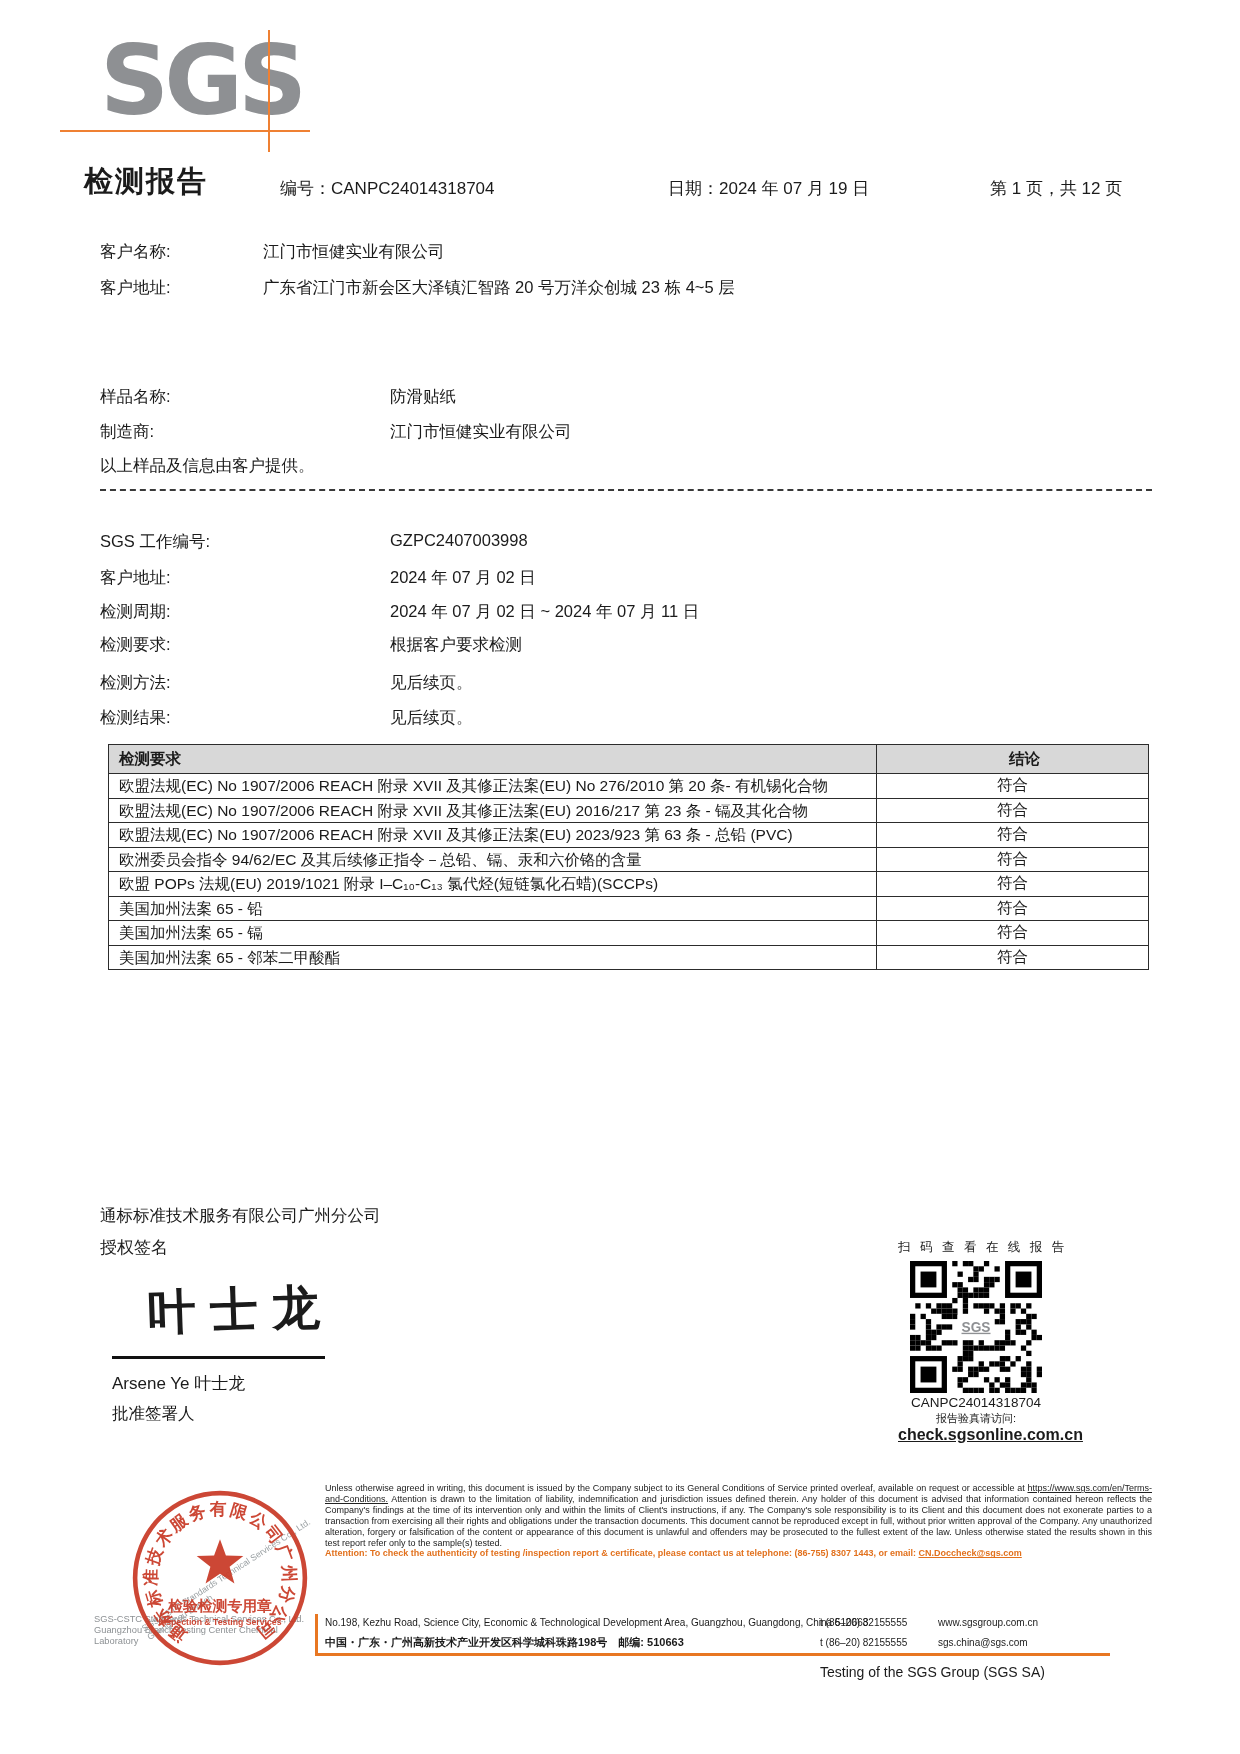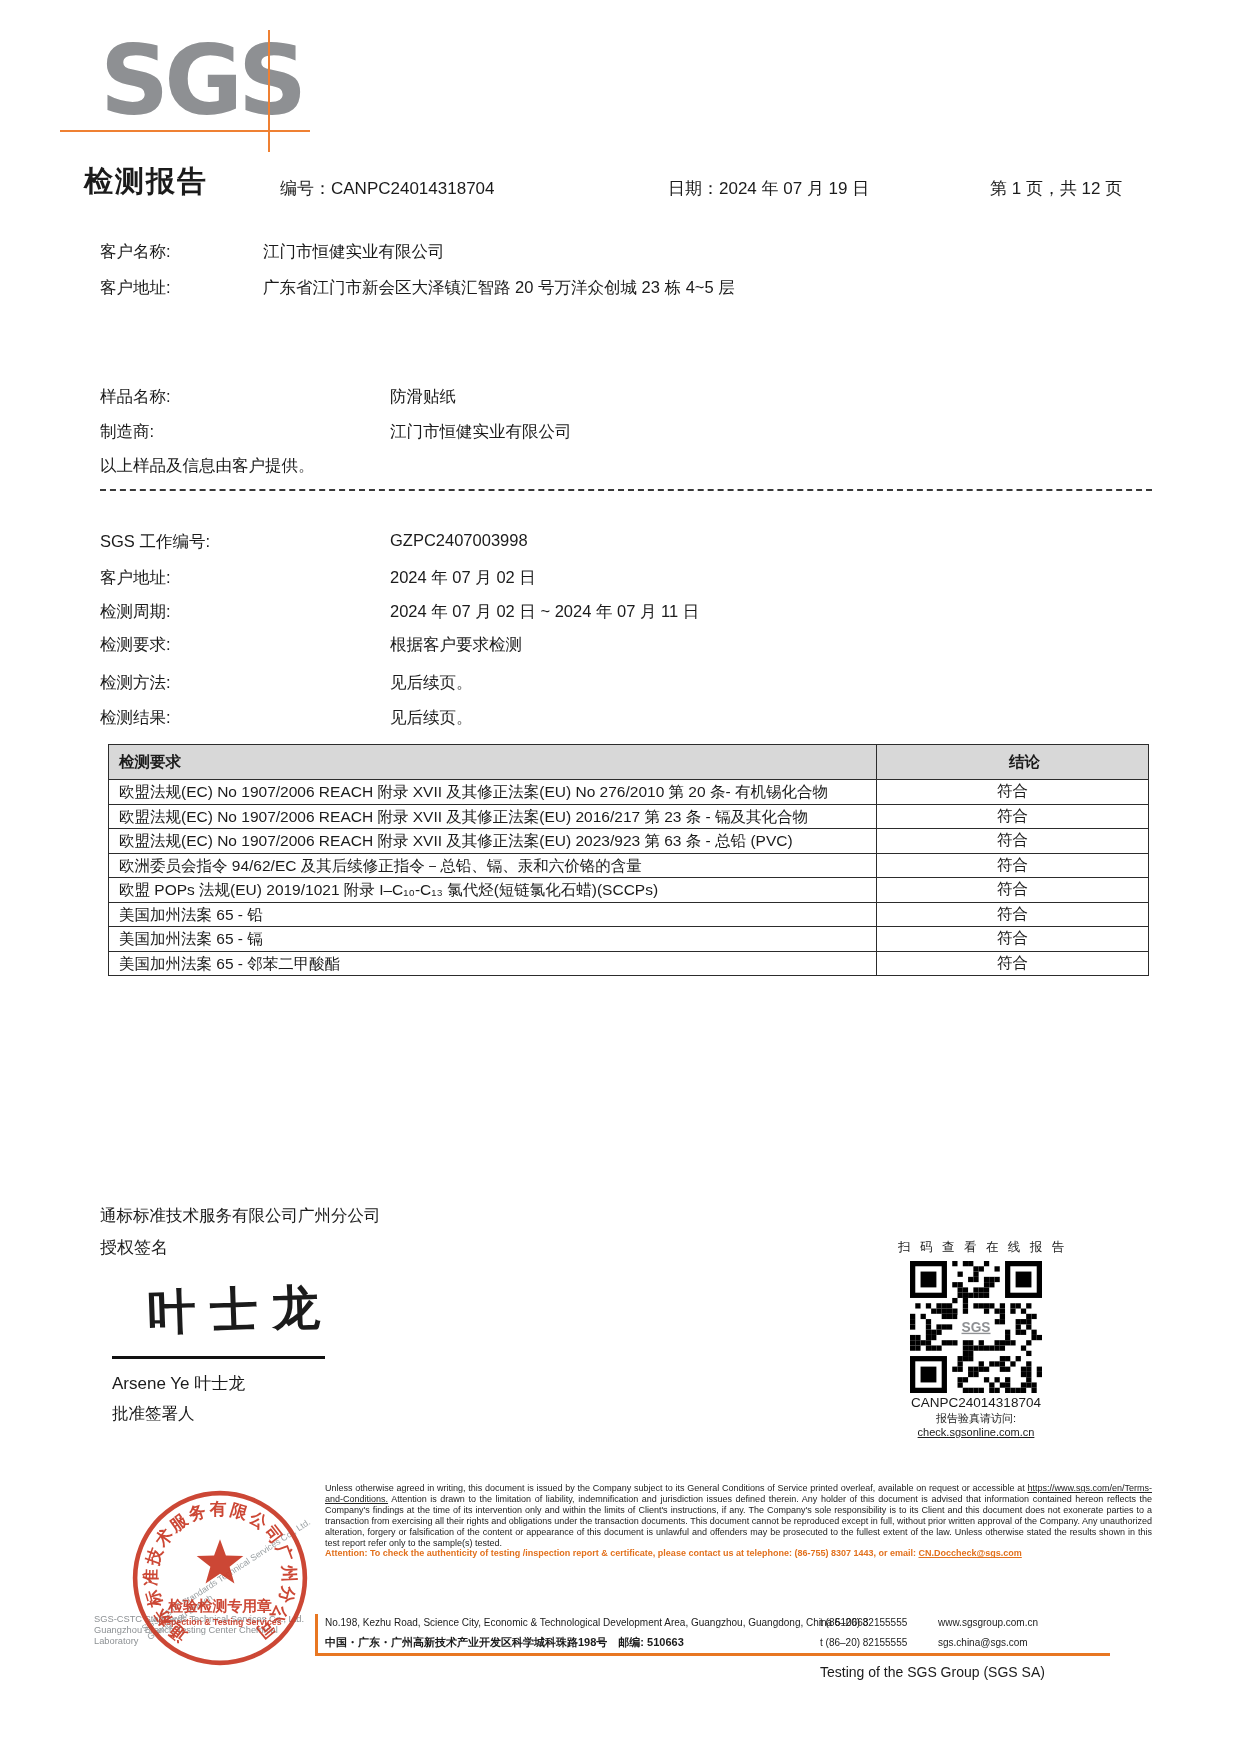"检测要求" .req-table th { height: 35px -> 29px }
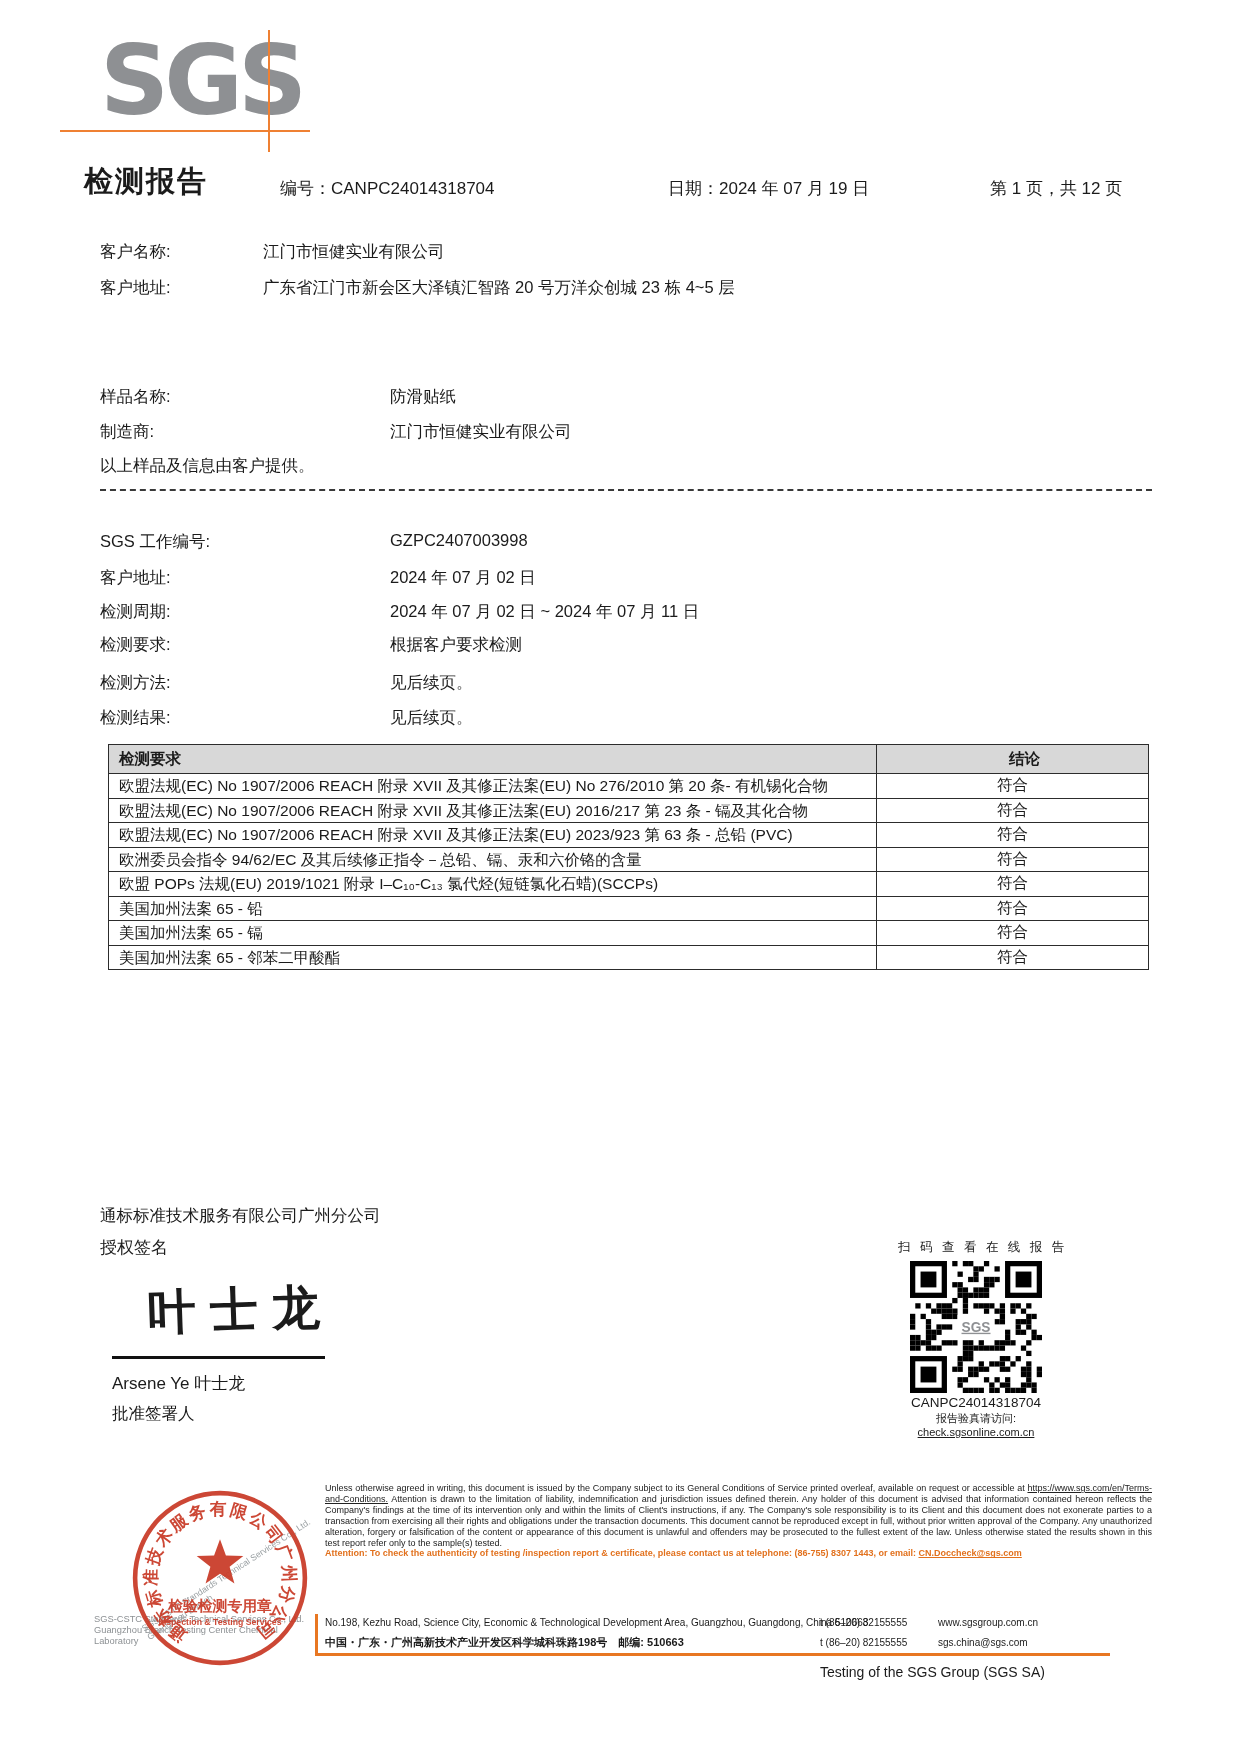"check.sgsonline.com.cn" .qr-url { font-size: 11px -> 16px; font-weight: none -> bold }
